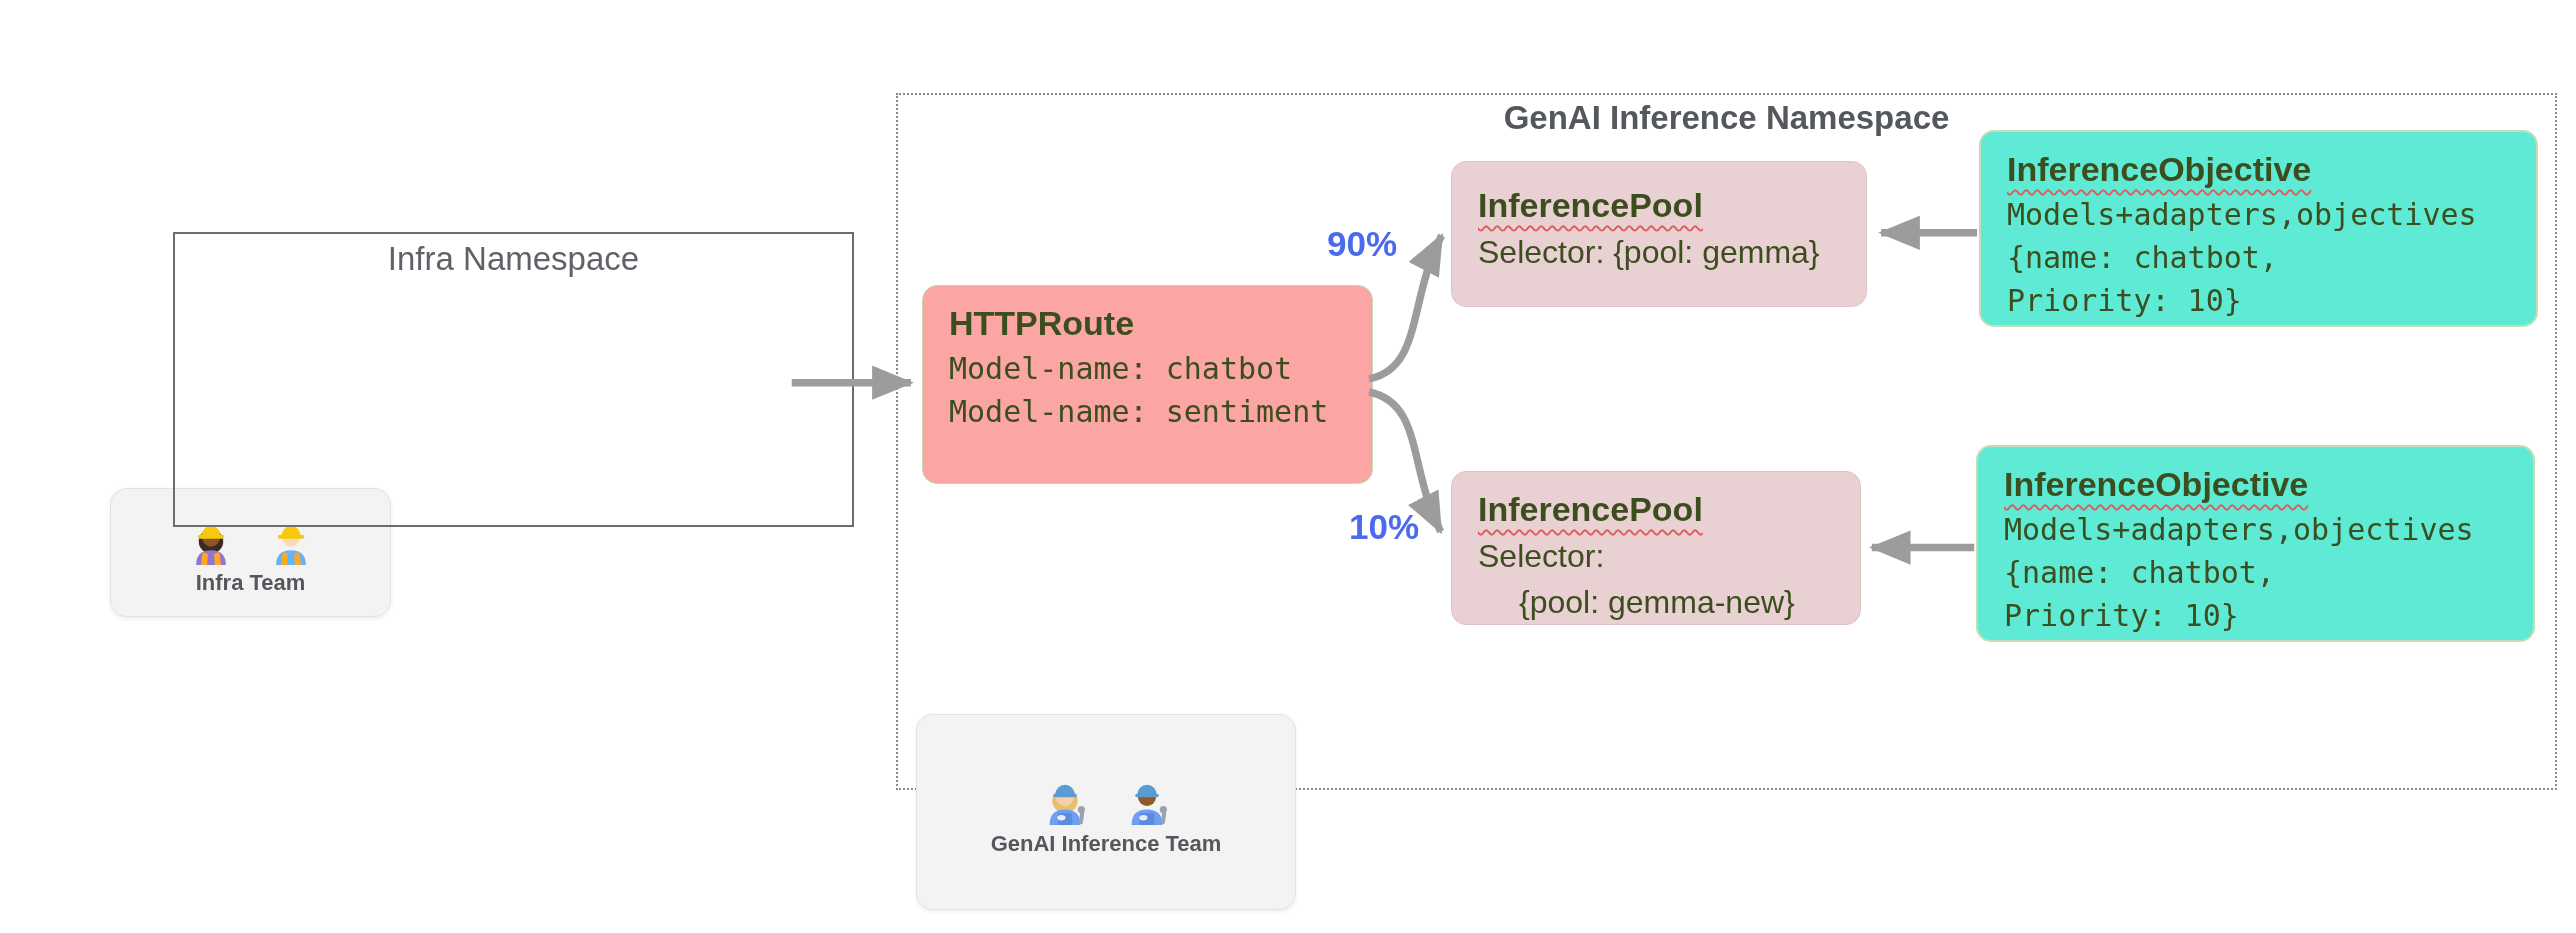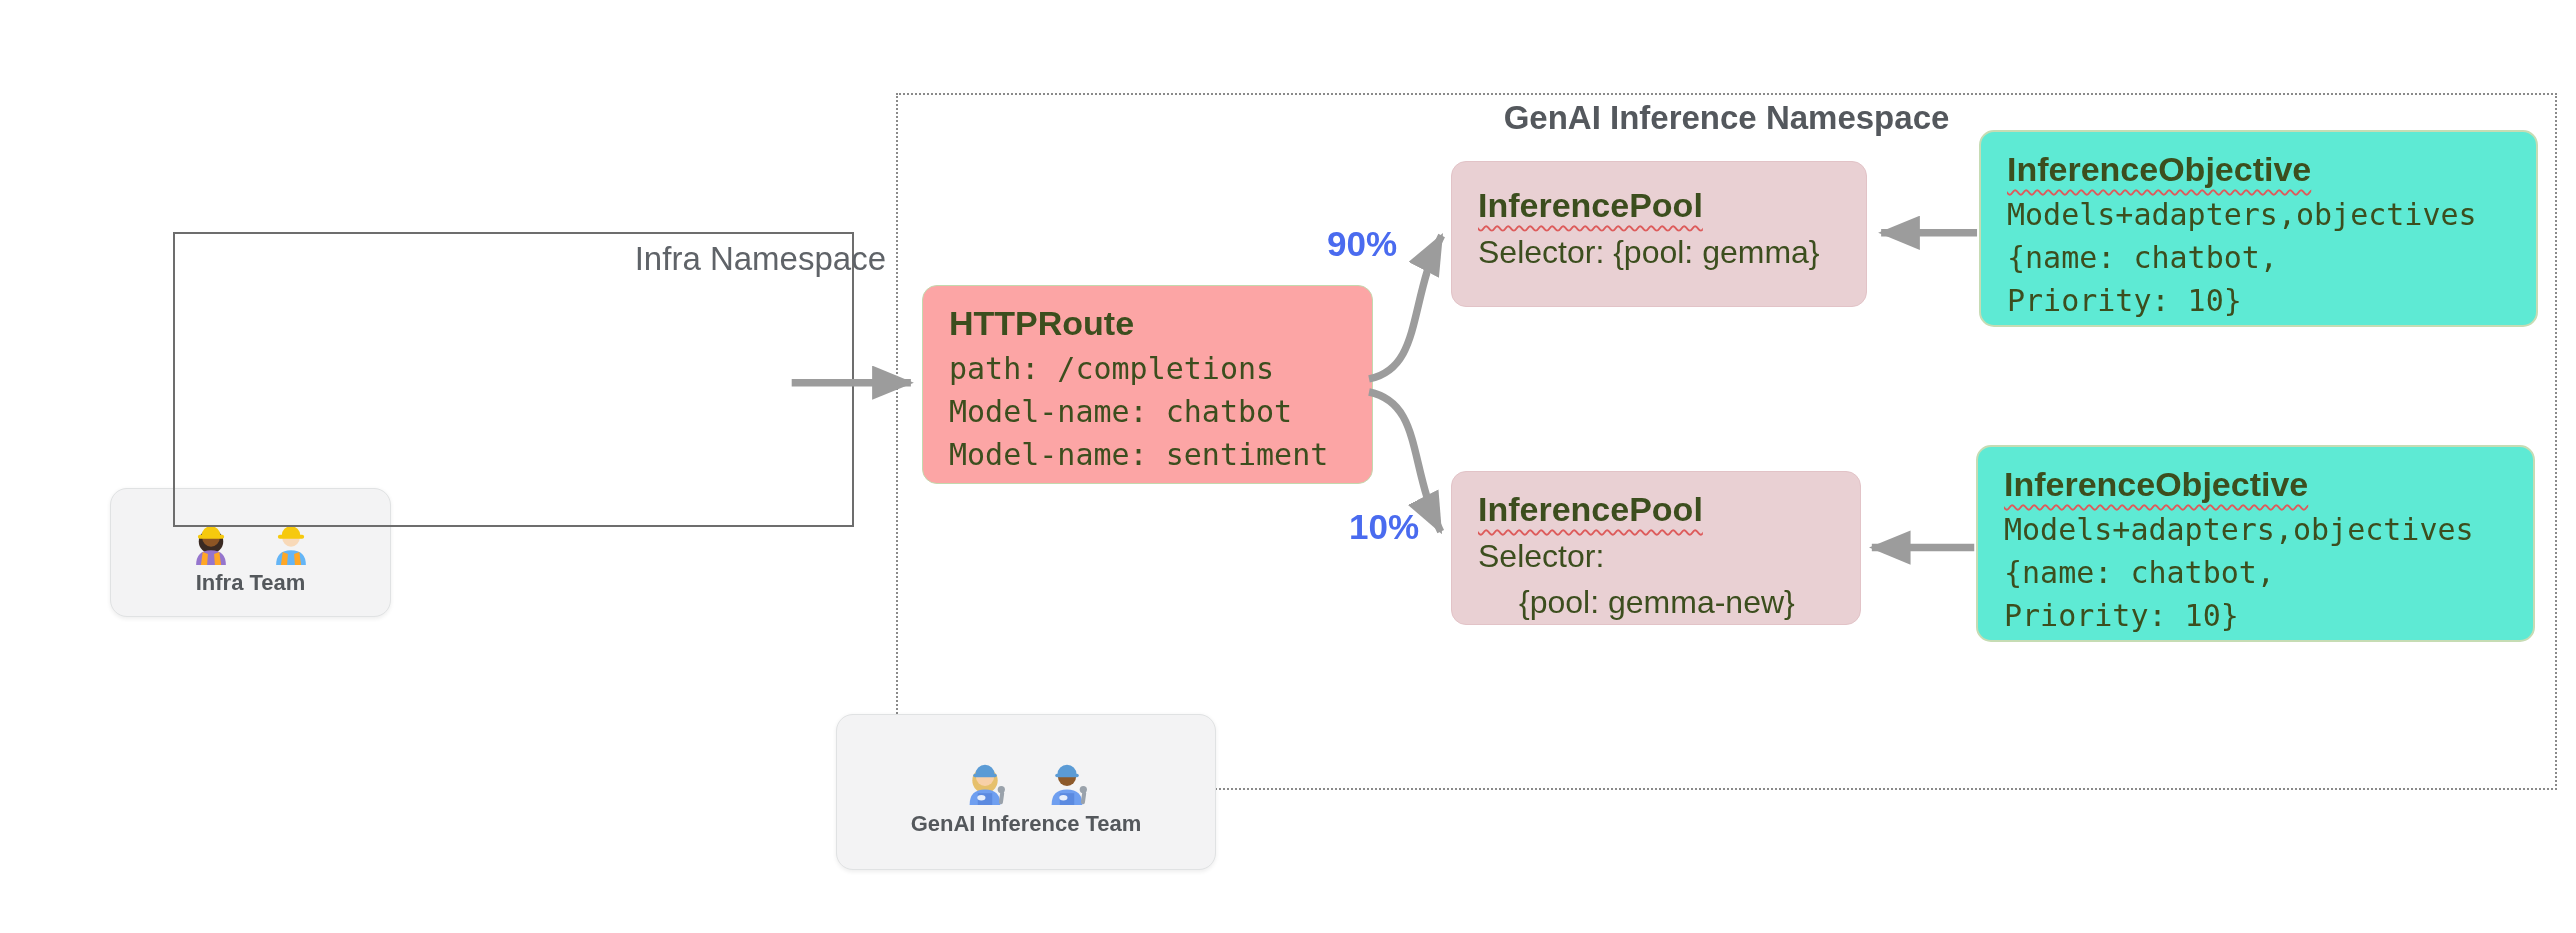"Infra Namespace" .infra-ns-title { margin-left: 32px -> none; text-align: right -> center }
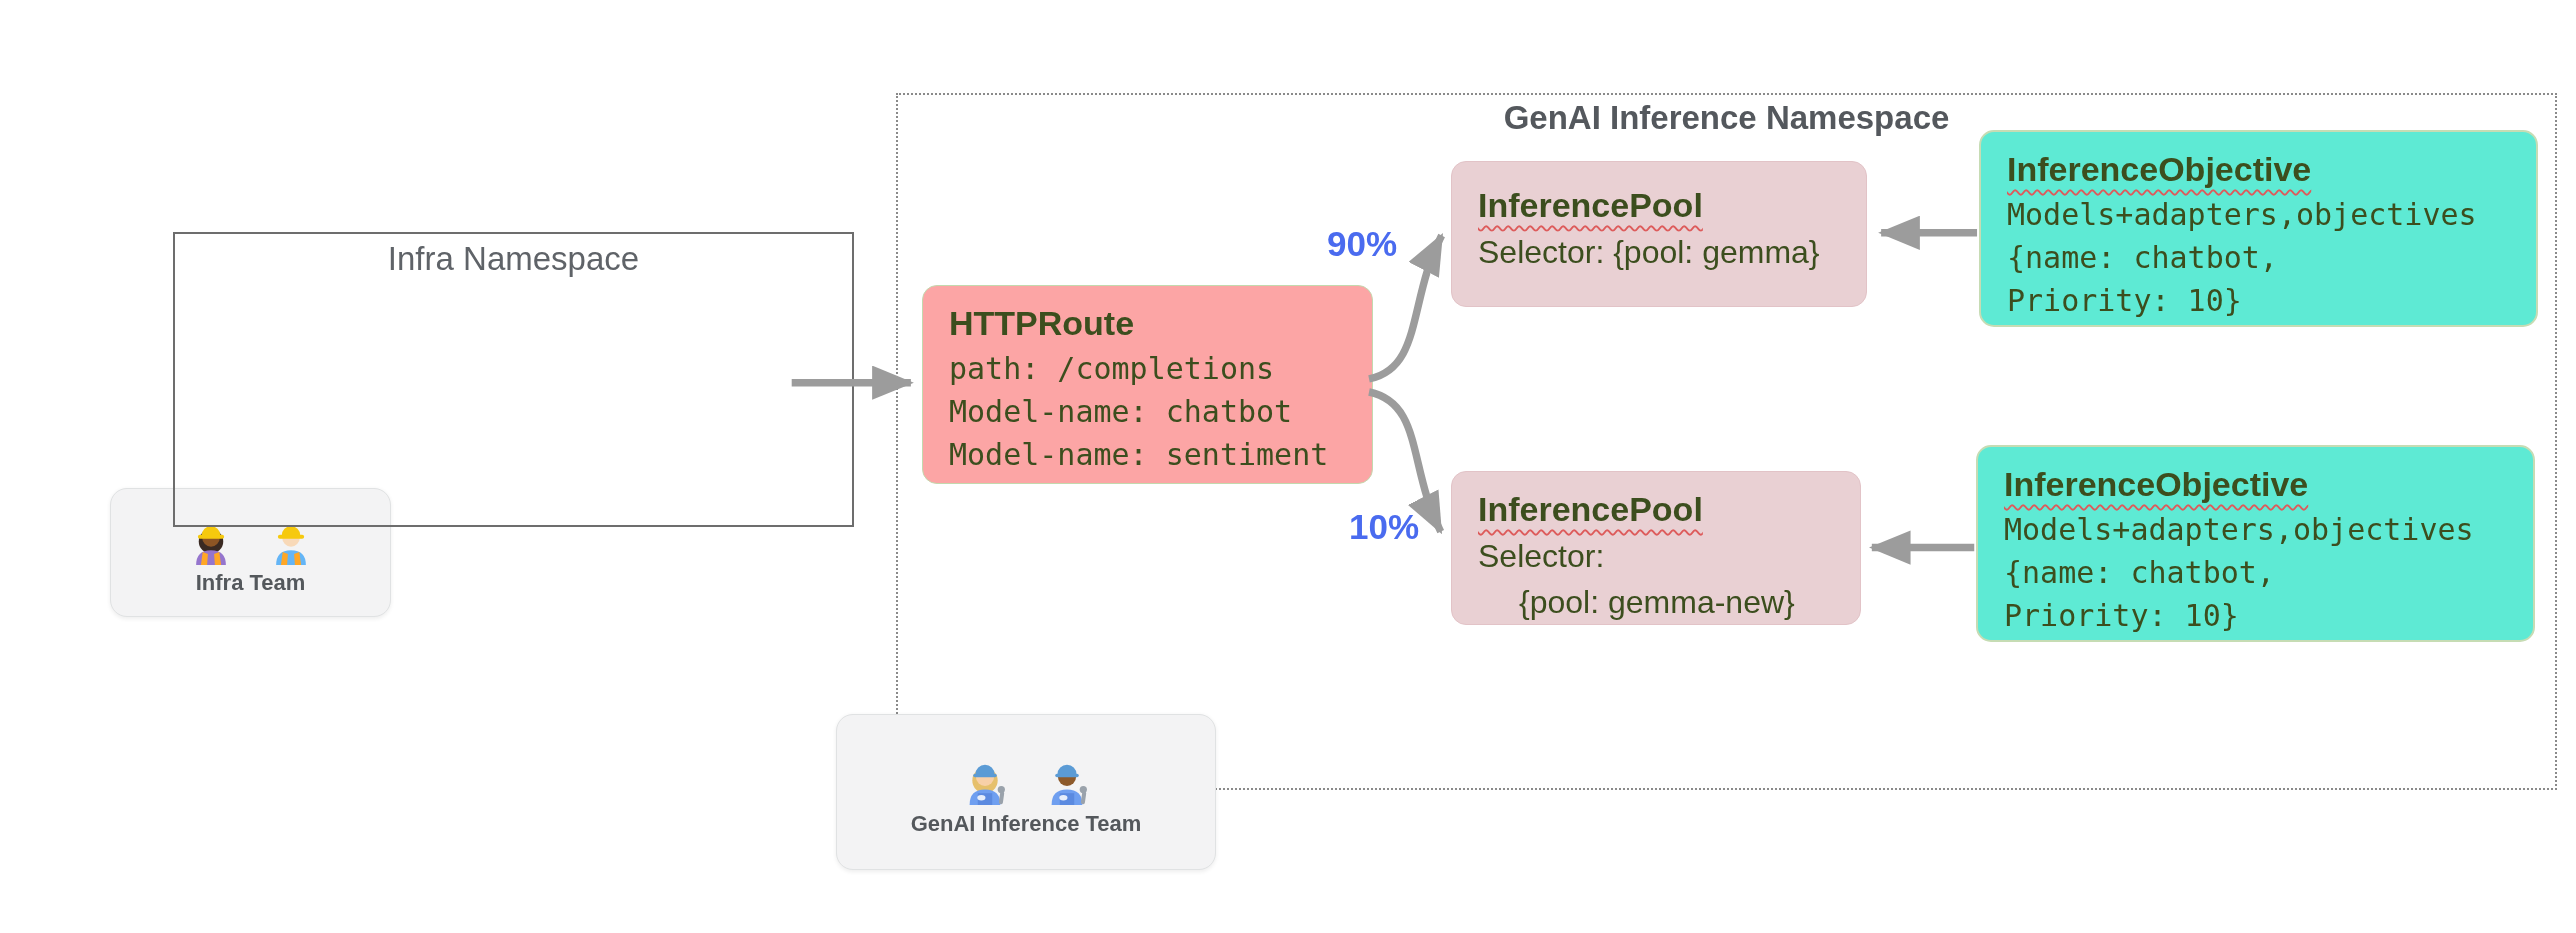"path: /completions" div.mono-line { html: <div>path: /completions</div> -> none }
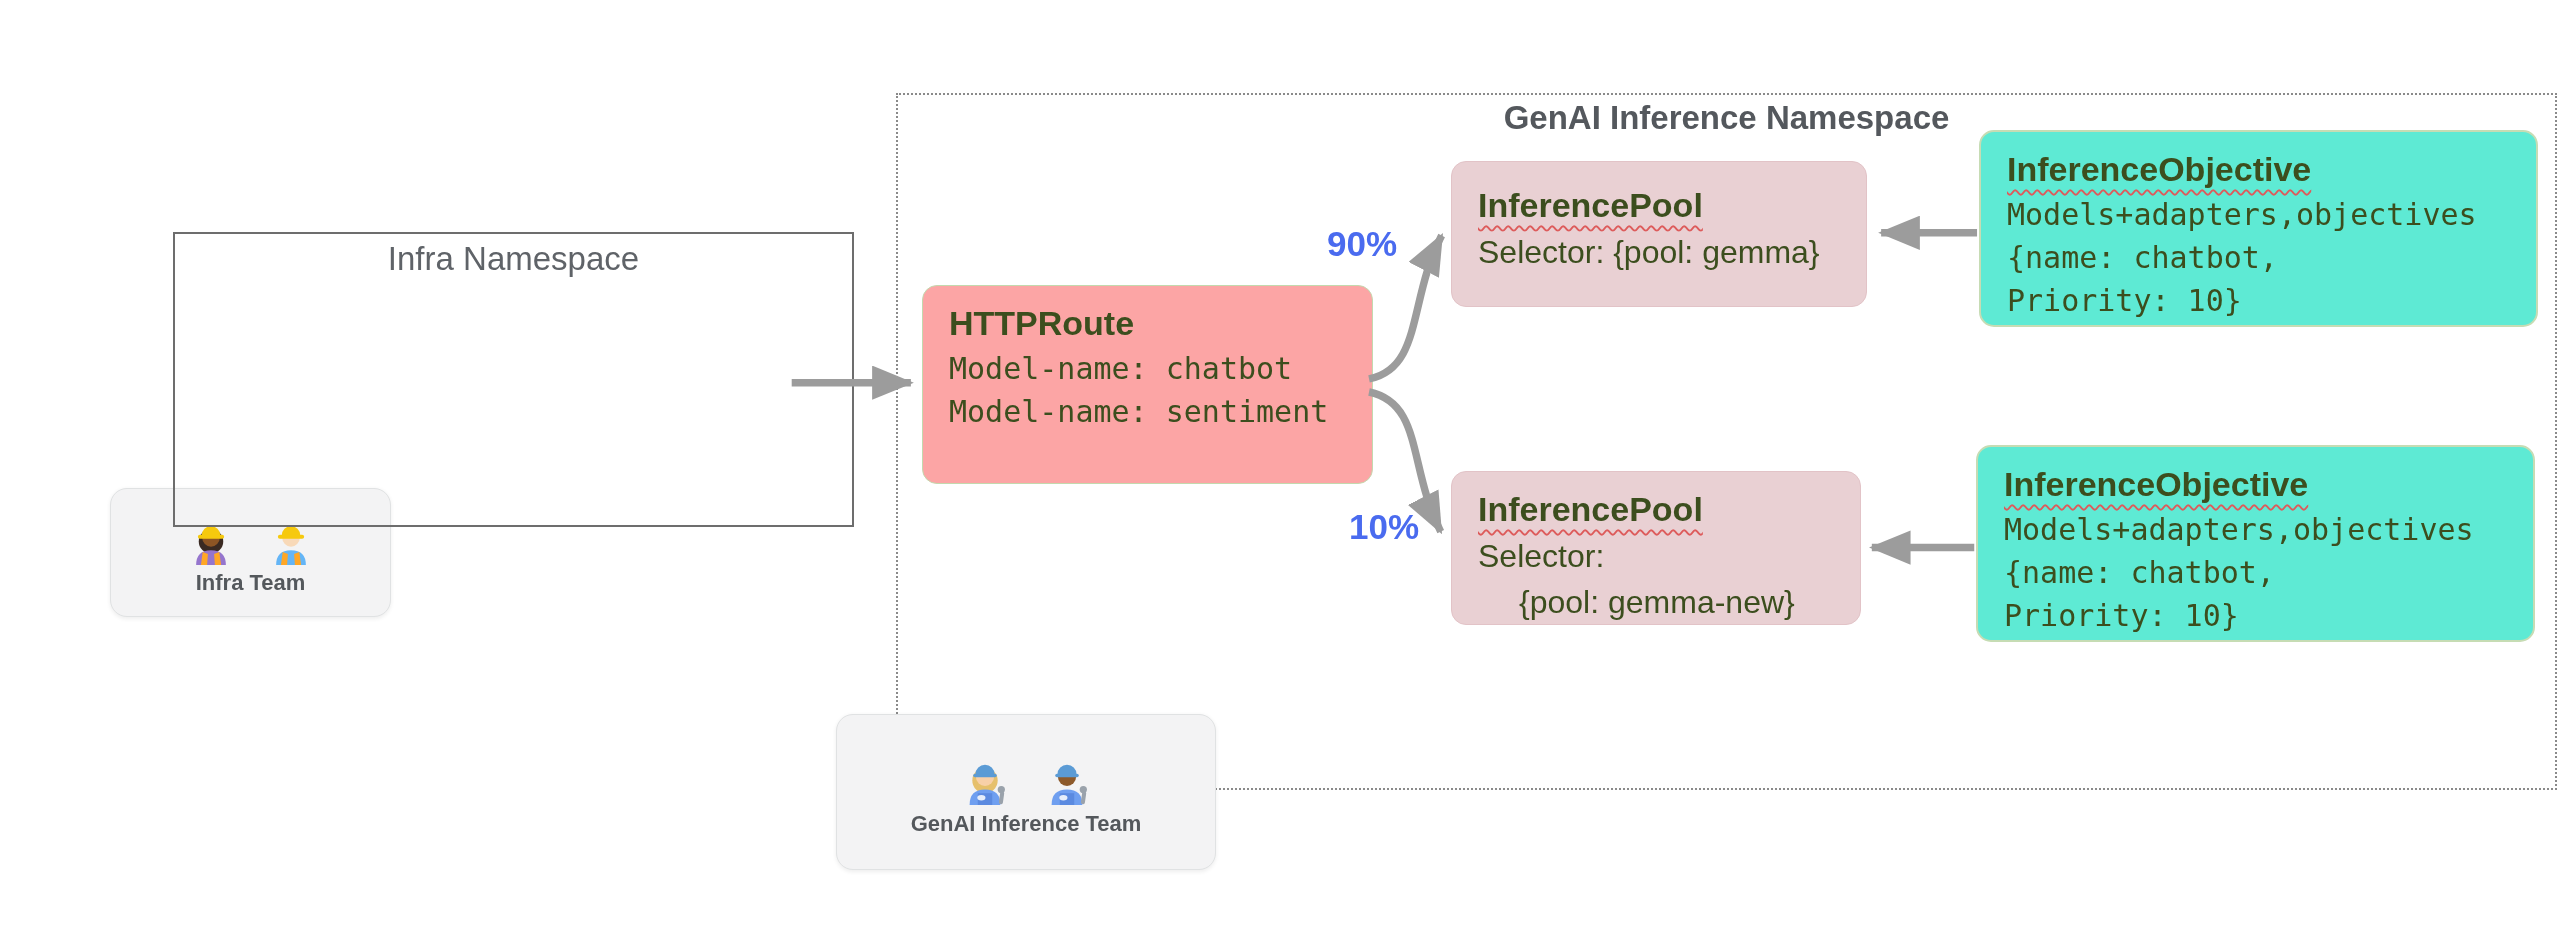"GenAI Inference Team" .genai-team { height: 156px -> 196px; left: 836px -> 916px }
